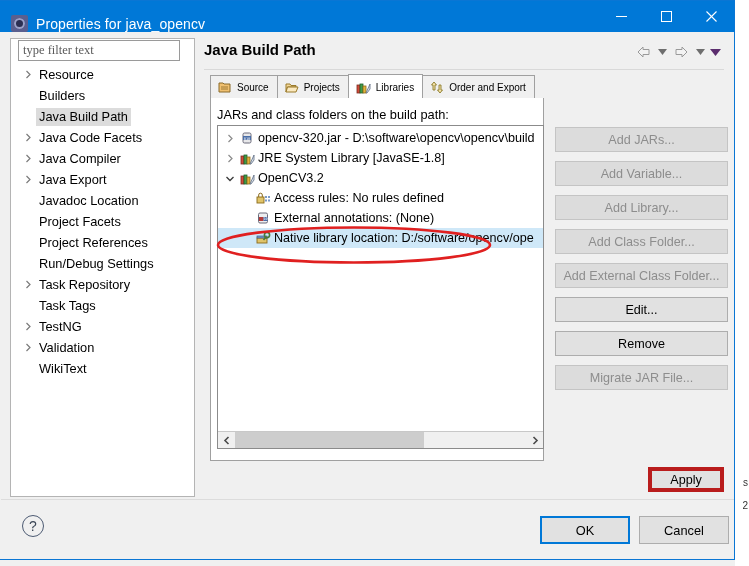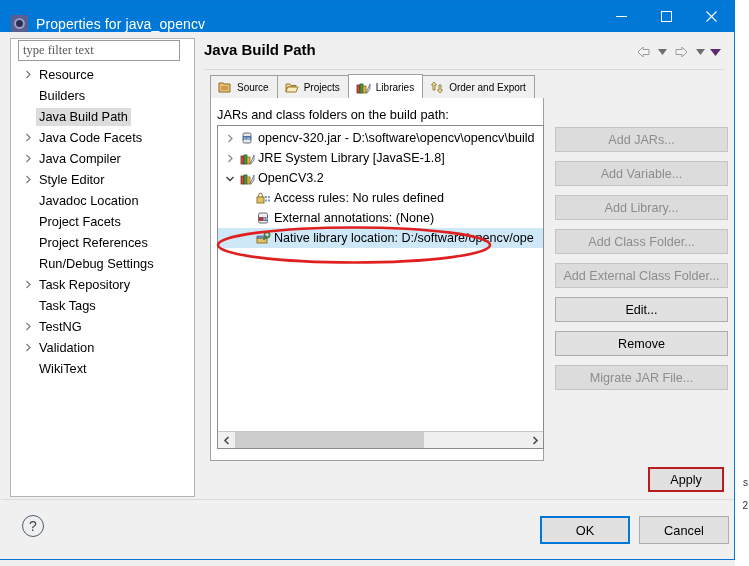"Style Editor" span.tlabel { text: Style Editor -> Java Export }
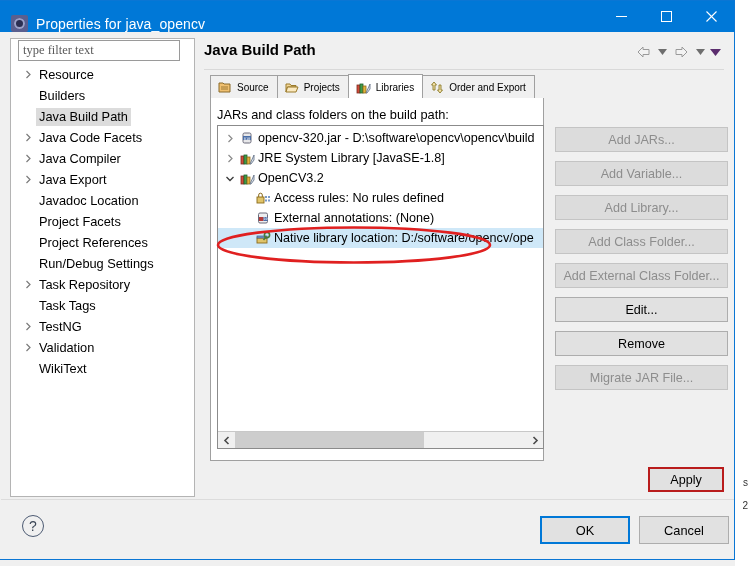"Apply" .apply-btn { border: 2px solid #b91c1c -> 4px solid #b91c1c }
